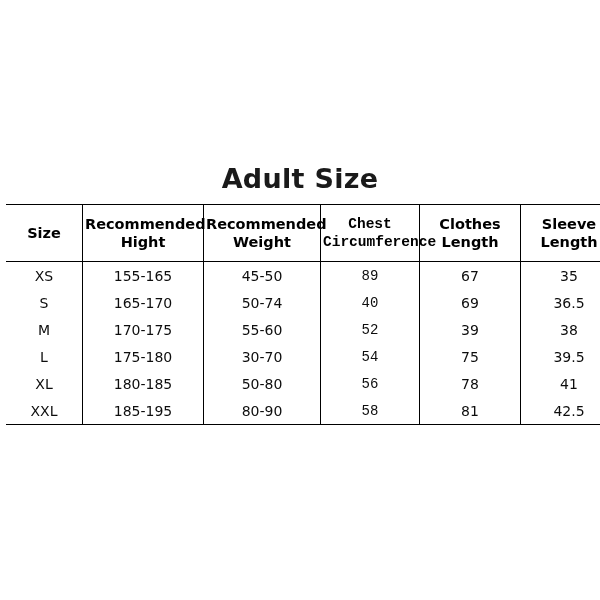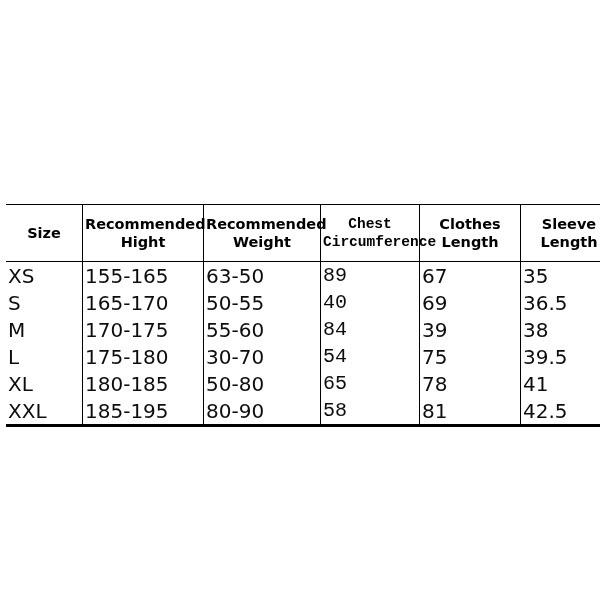"Adult Size" div.title { html: none -> <div>Adult Size</div> }
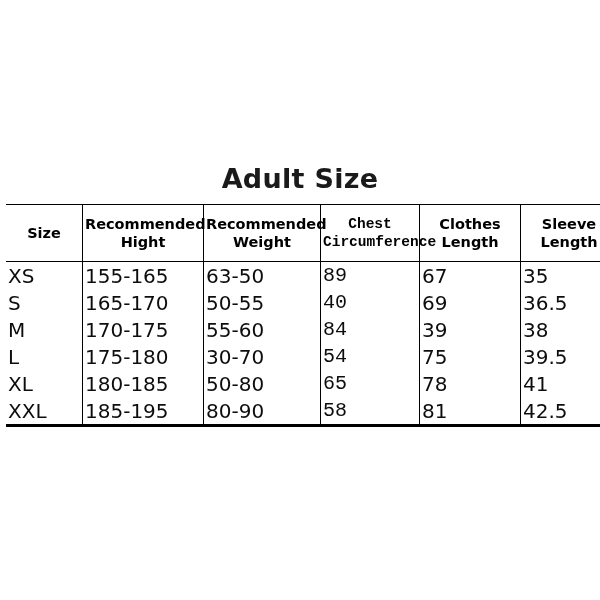"XS" table.size-table tbody td { font-size: 20px -> 14px; text-align: left -> center }
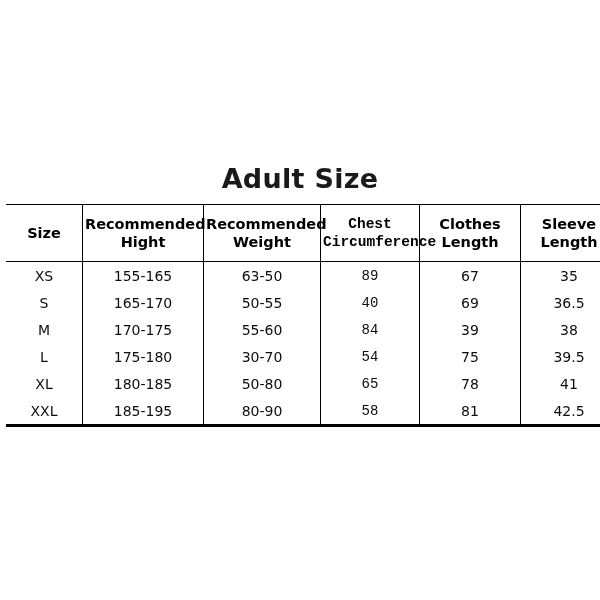"63-50" td.col-weight { text: 63-50 -> 45-50 }
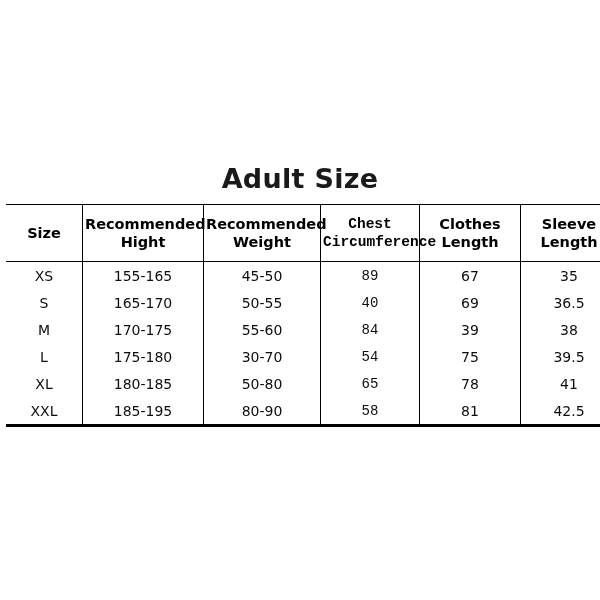"50-55" td.col-weight { text: 50-55 -> 50-74 }
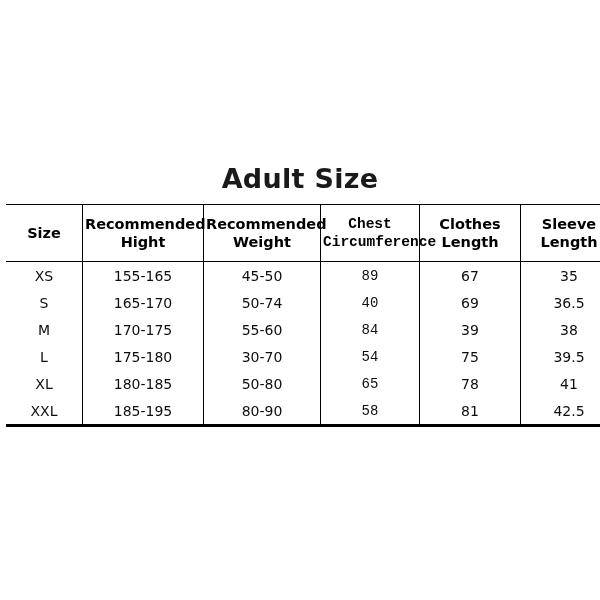"84" td.col-chest { text: 84 -> 52 }
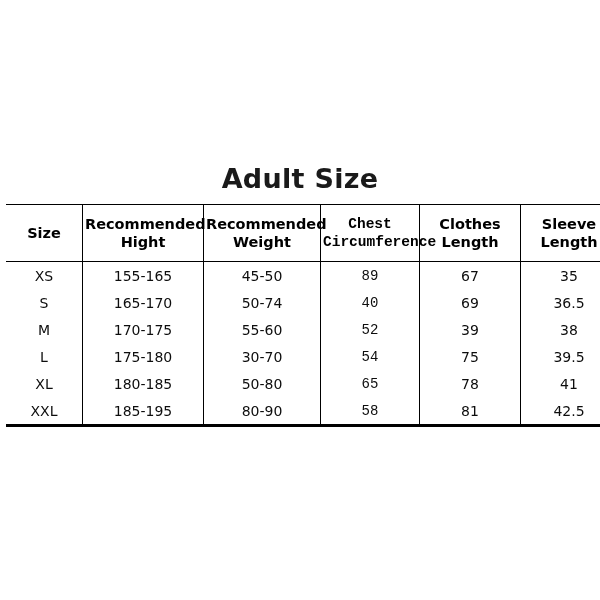"65" td.col-chest { text: 65 -> 56 }
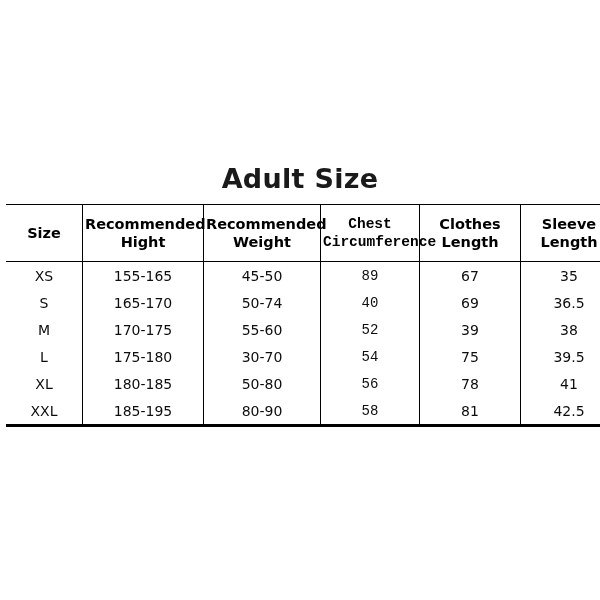"XXL" table.size-table tbody tr:last-child td { border-bottom: 3px solid #000000 -> 1px solid #000000 }
